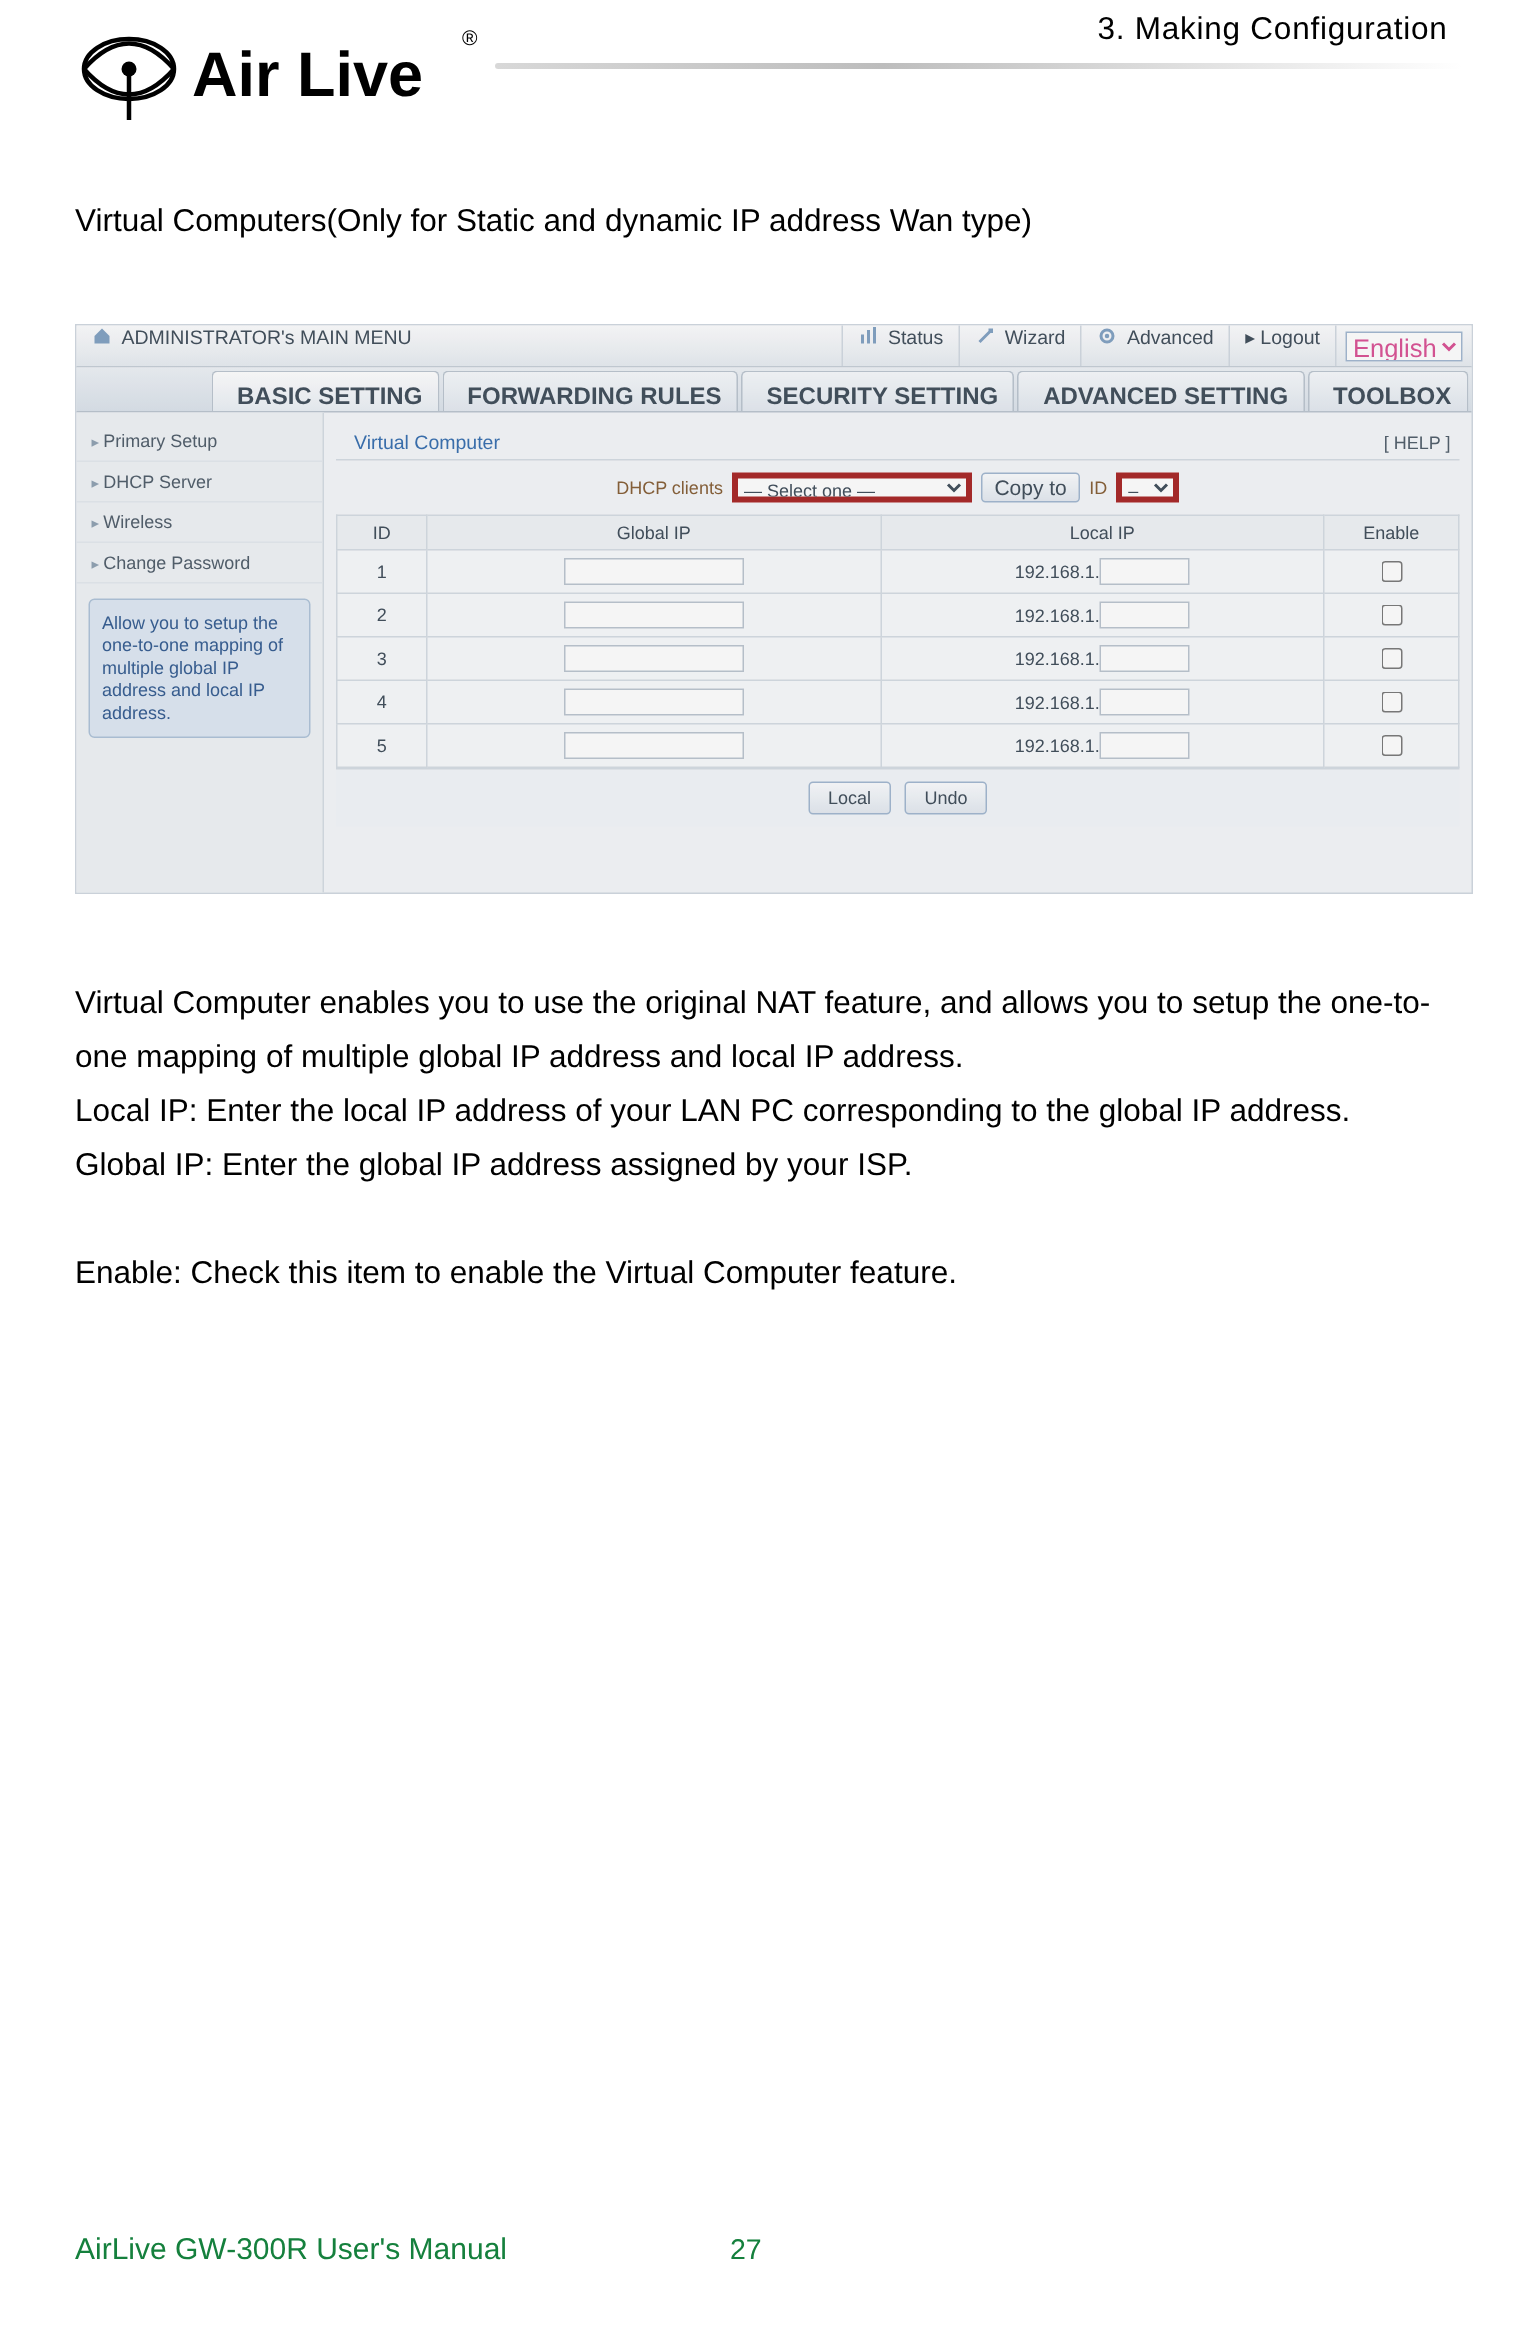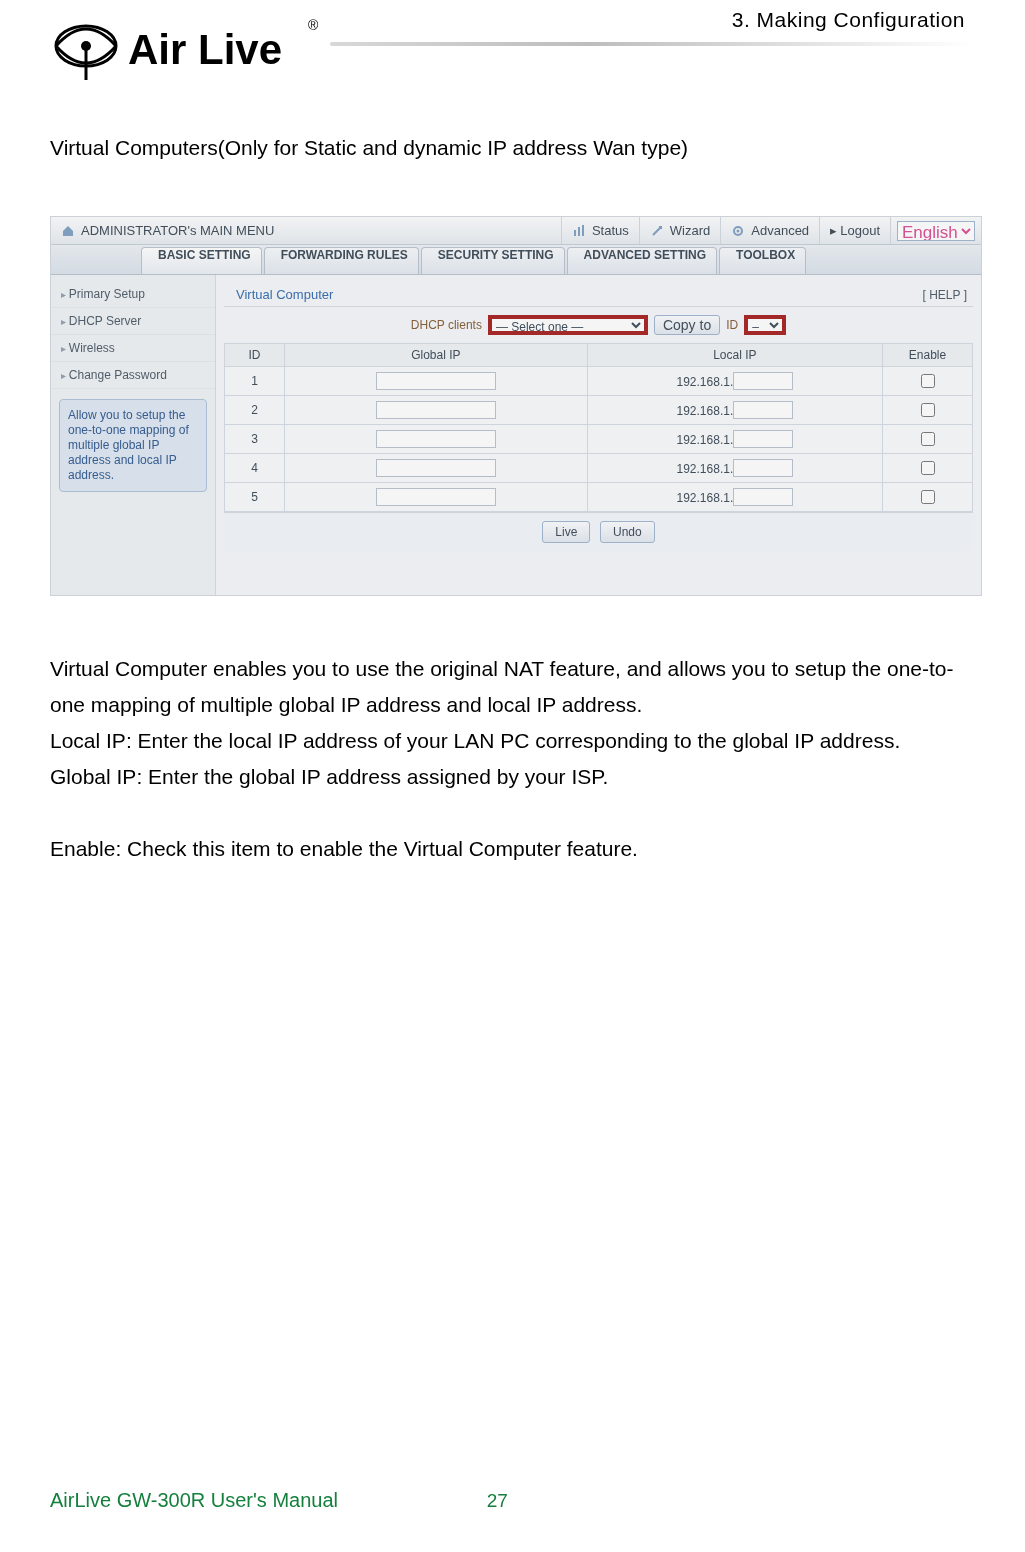"ADMINISTRATOR's MAIN MENU" .topbar .seg { align-items: center -> flex-start }
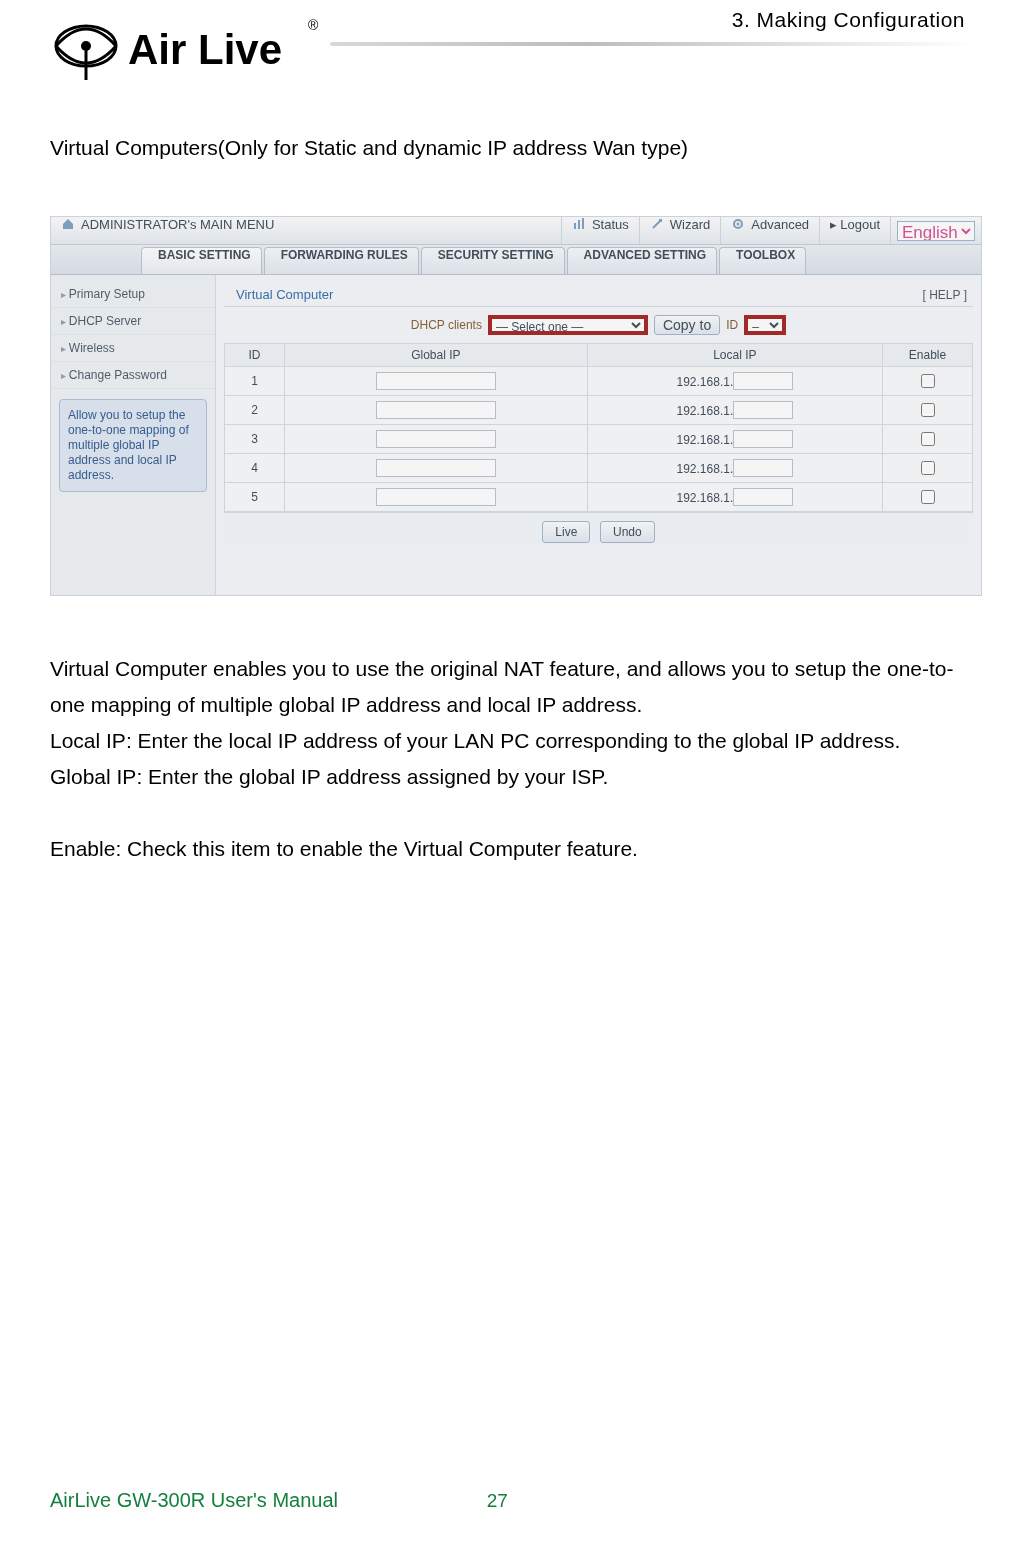"BASIC SETTING" .tabbar .tab { align-items: flex-start -> flex-end; font-size: 12px -> 16px }
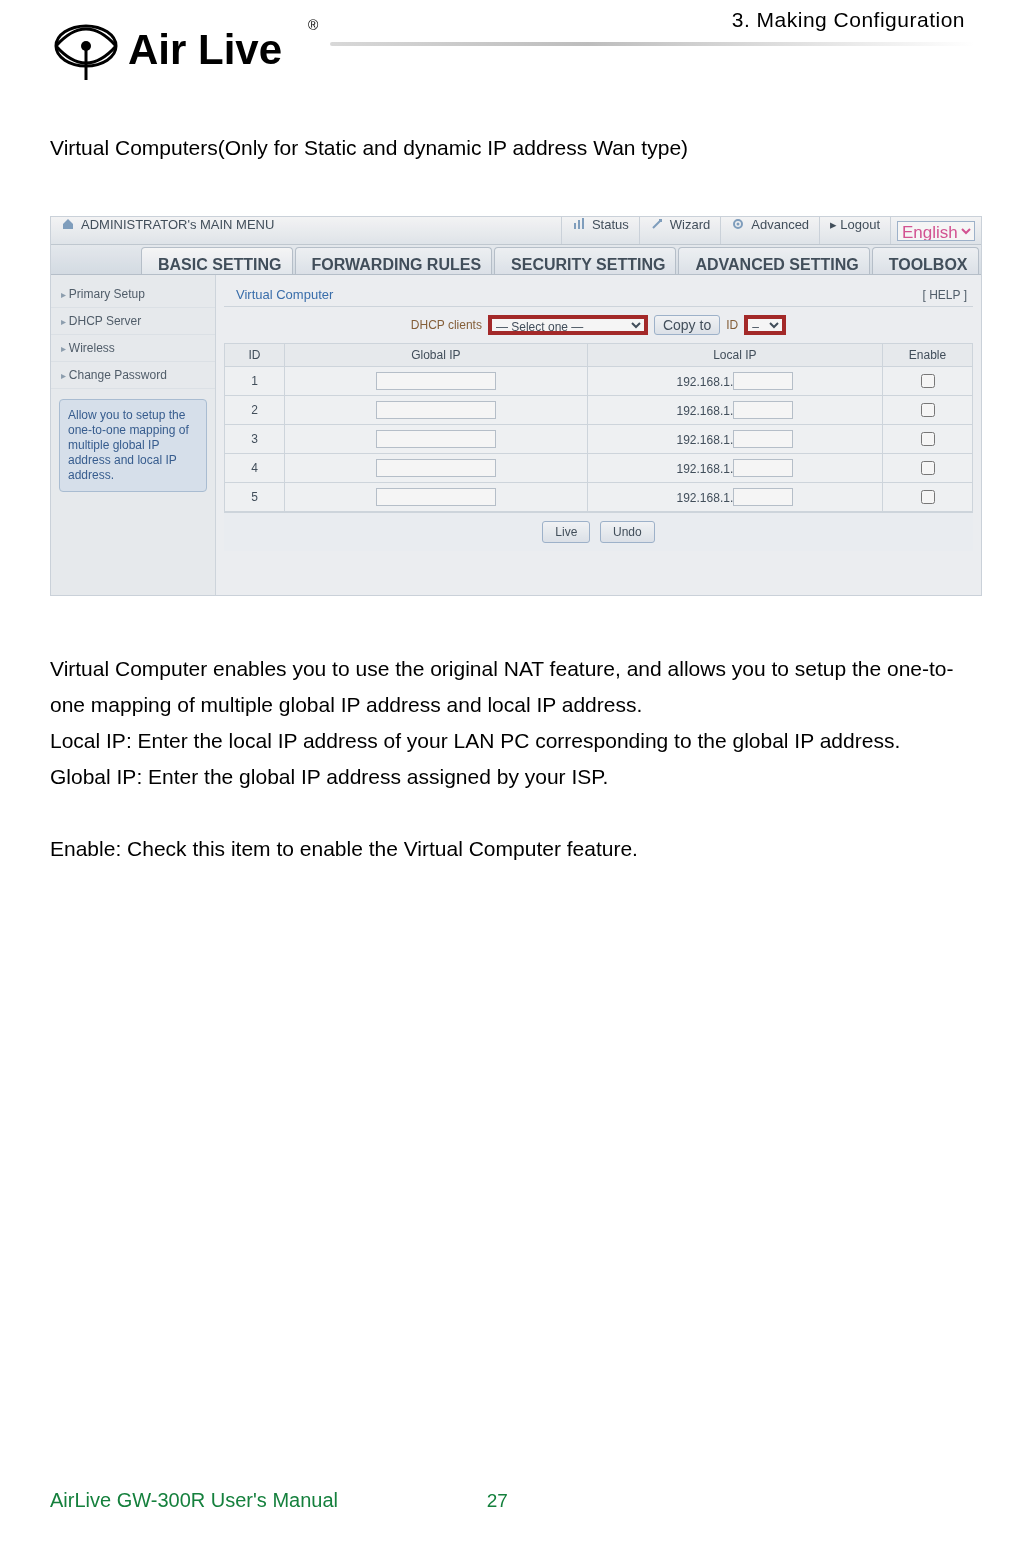"Live" button { text: Live -> Local }
